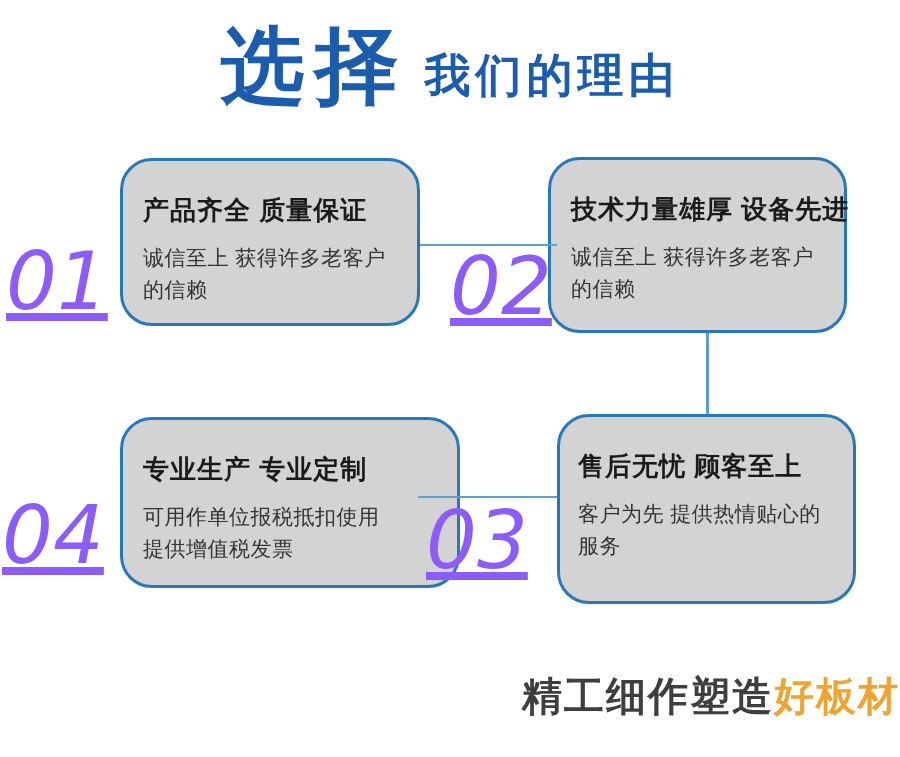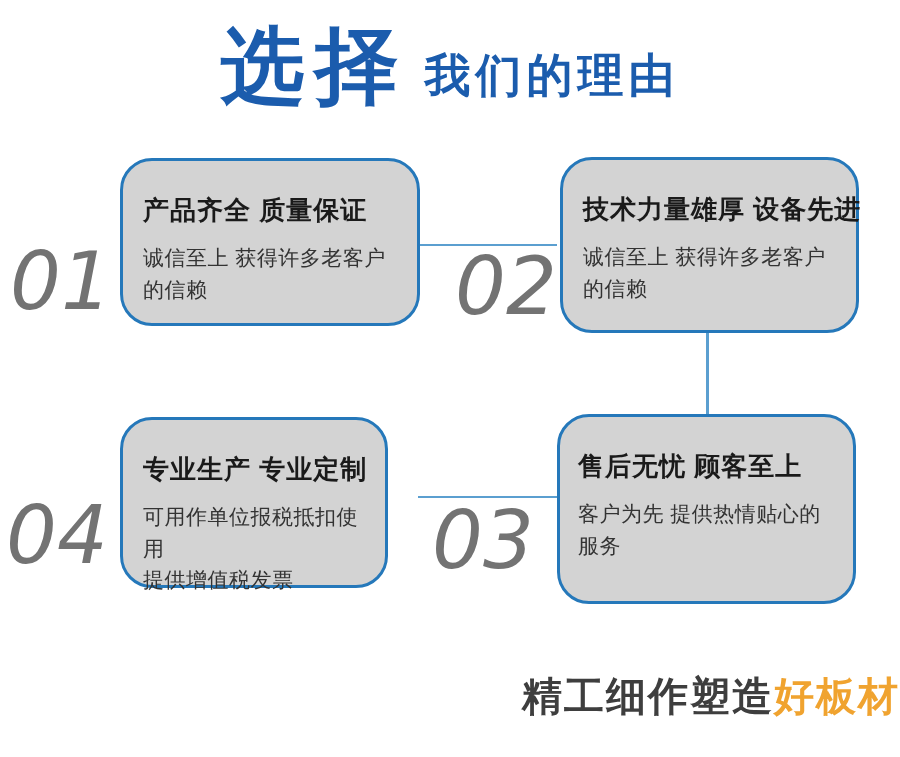"技术力量雄厚 设备先进" .card-pos-2 { left: 560px -> 548px }
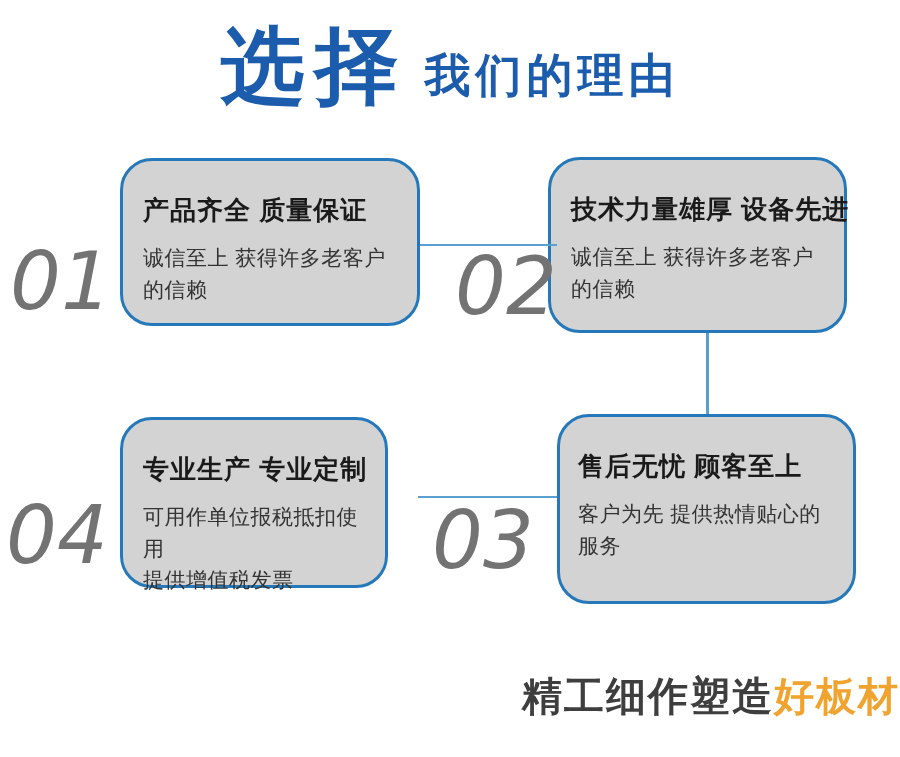"01" .step-number { color: #737373 -> #8b5cf6; text-align: center -> left; text-decoration: none -> underline }
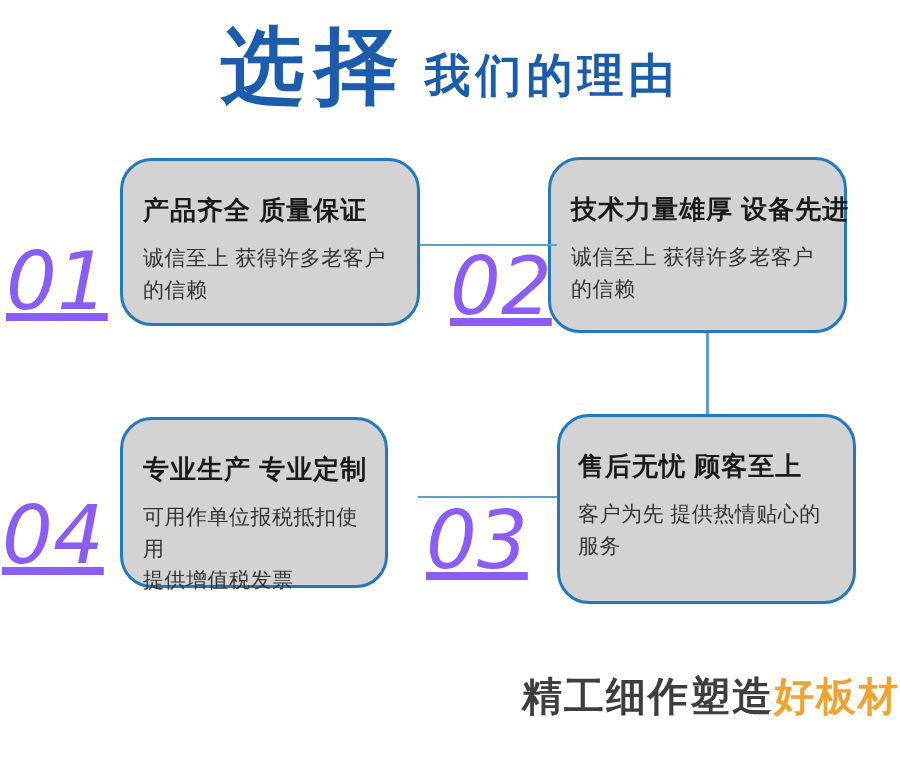"专业生产 专业定制" .card-pos-4 { width: 268px -> 340px }
